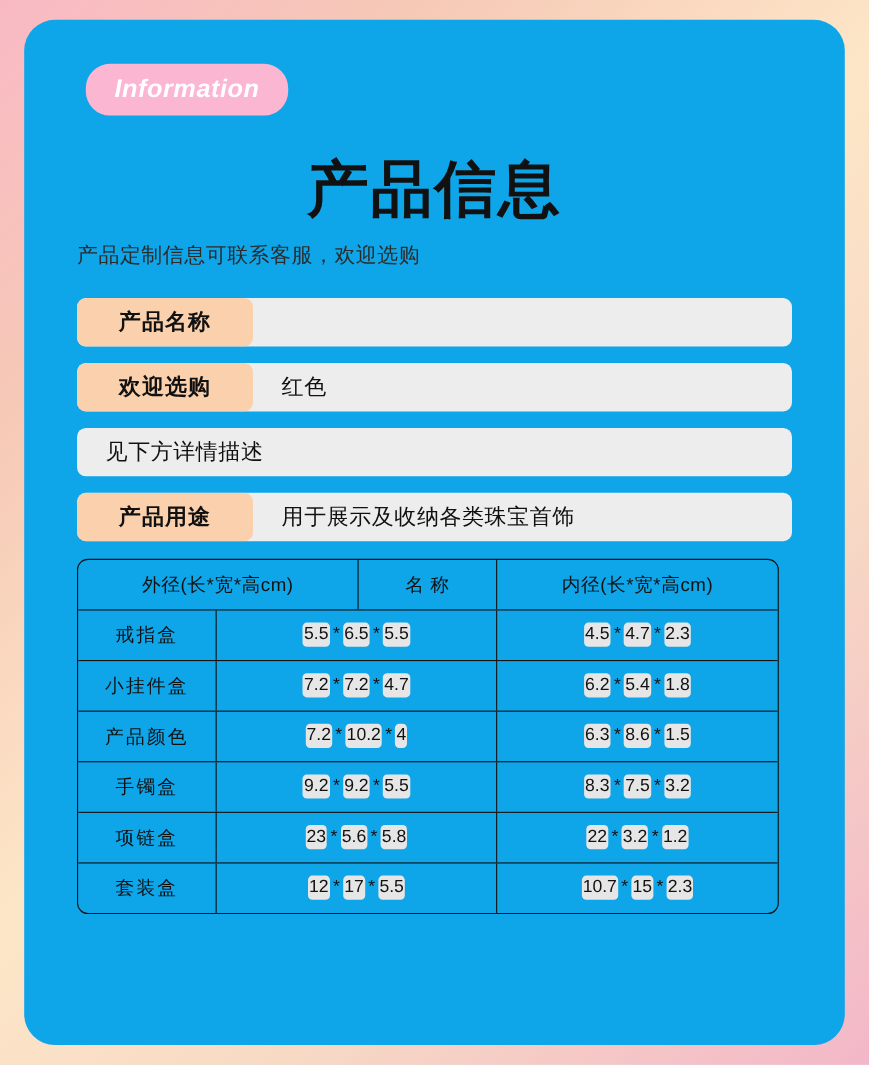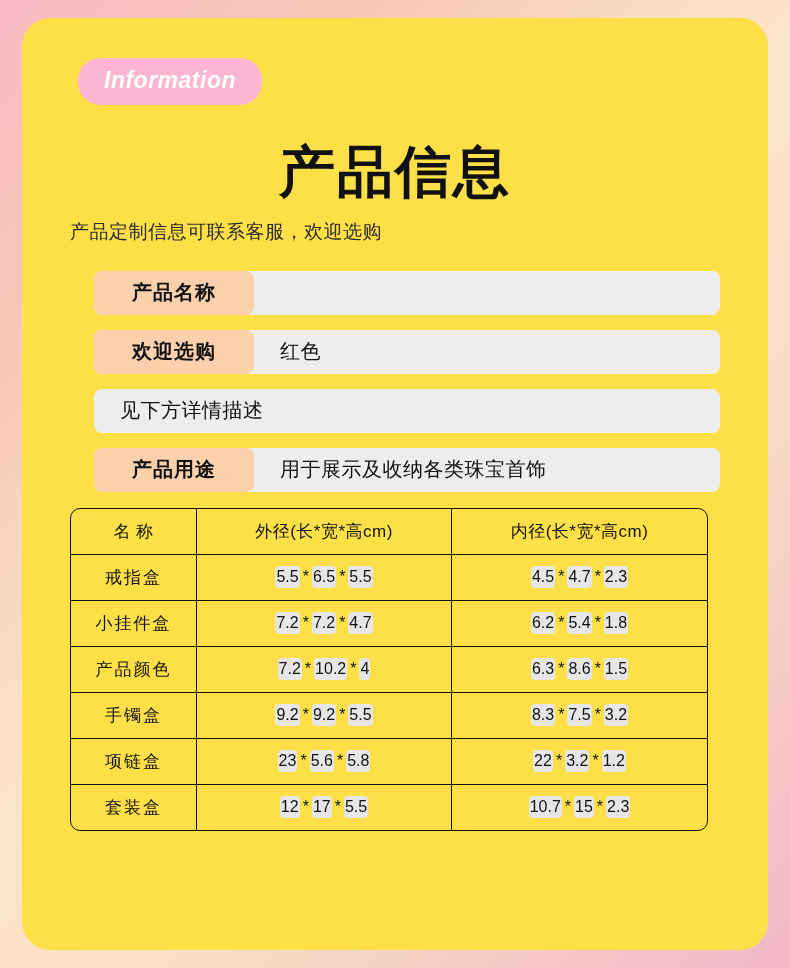"Information" .page { background: #fde047 -> #0ea5e9 }
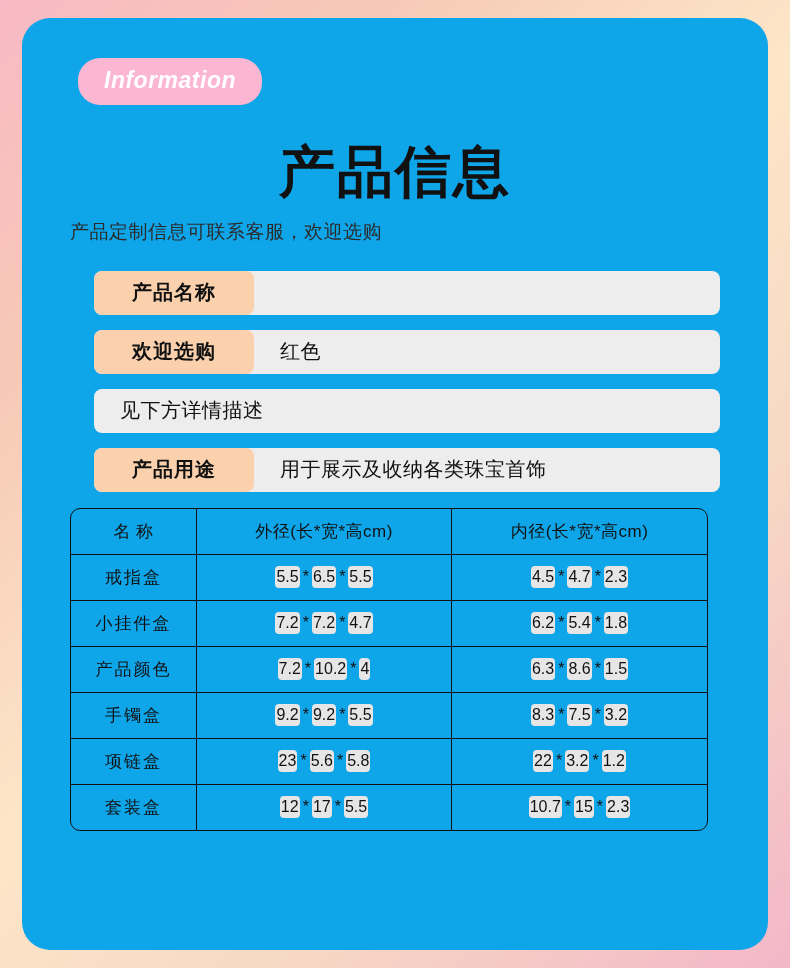"产品名称" .spec-row { margin-left: 24px -> none }
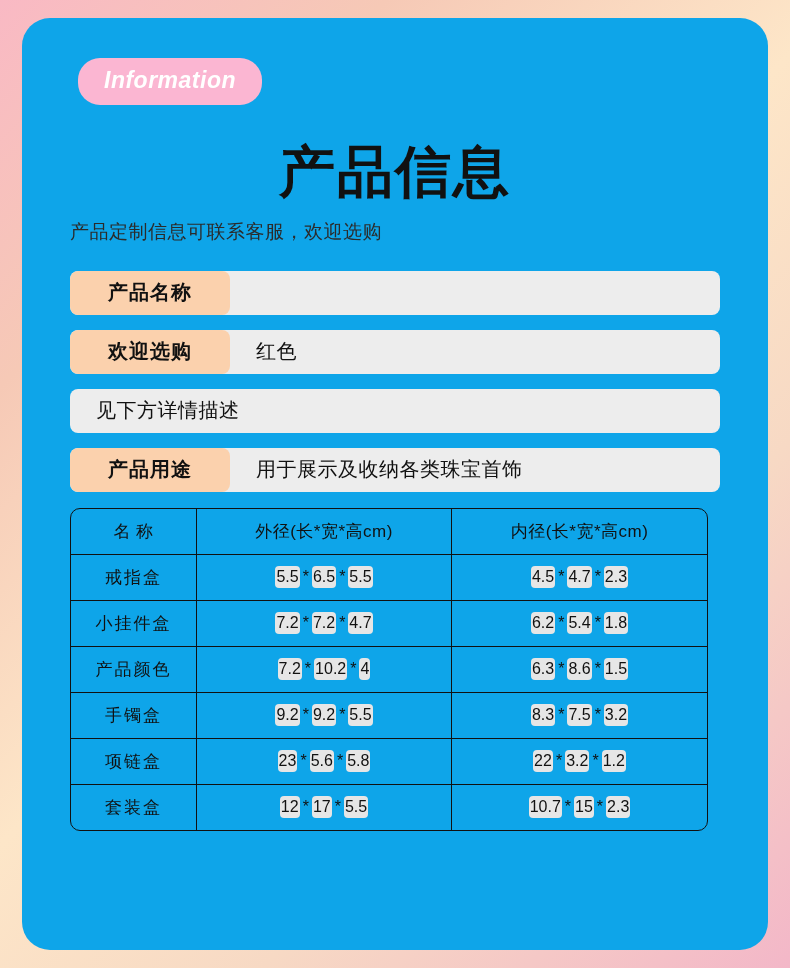"名 称" div.td { order: before "外径(长*宽*高cm)" -> after "外径(长*宽*高cm)" }
